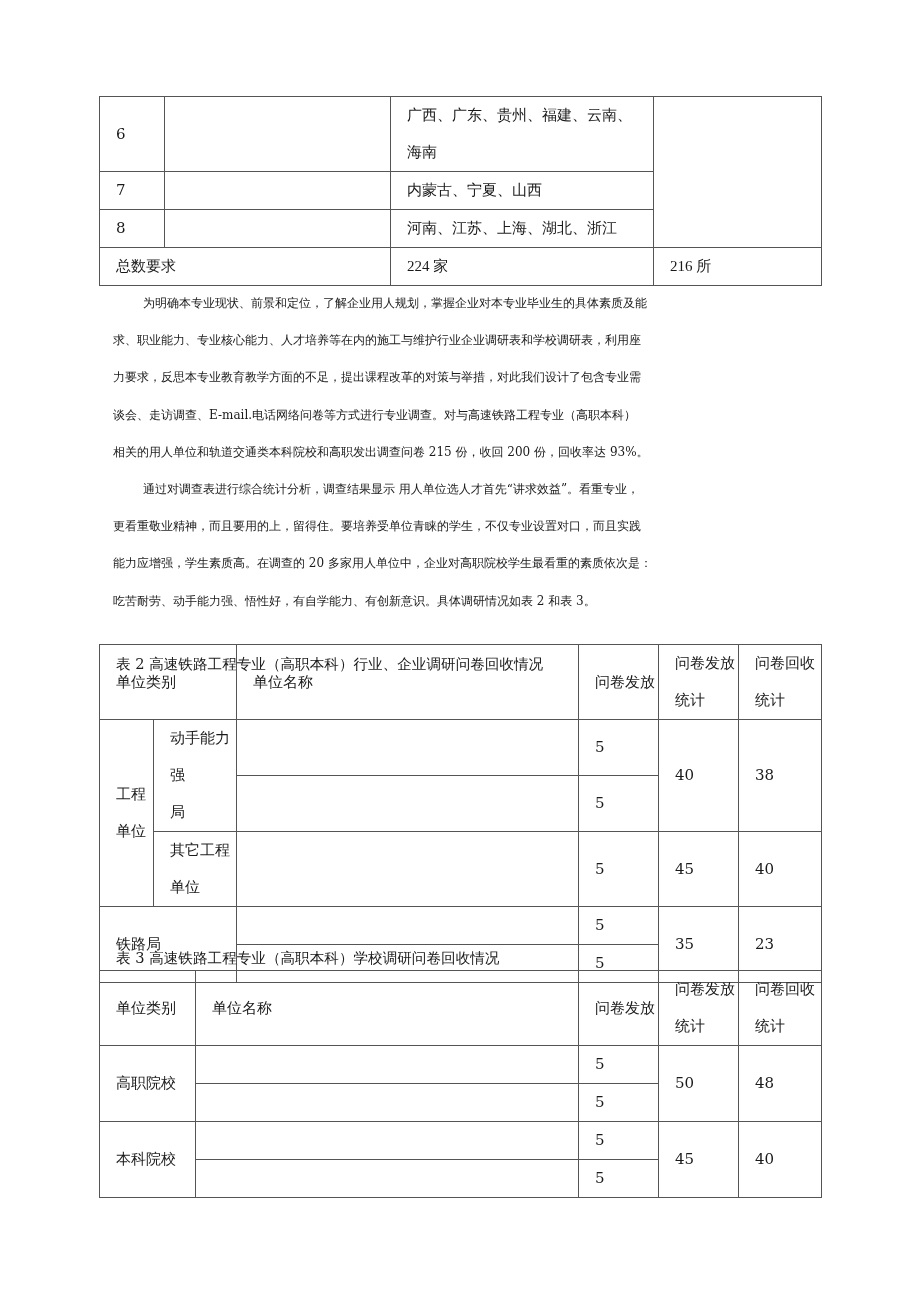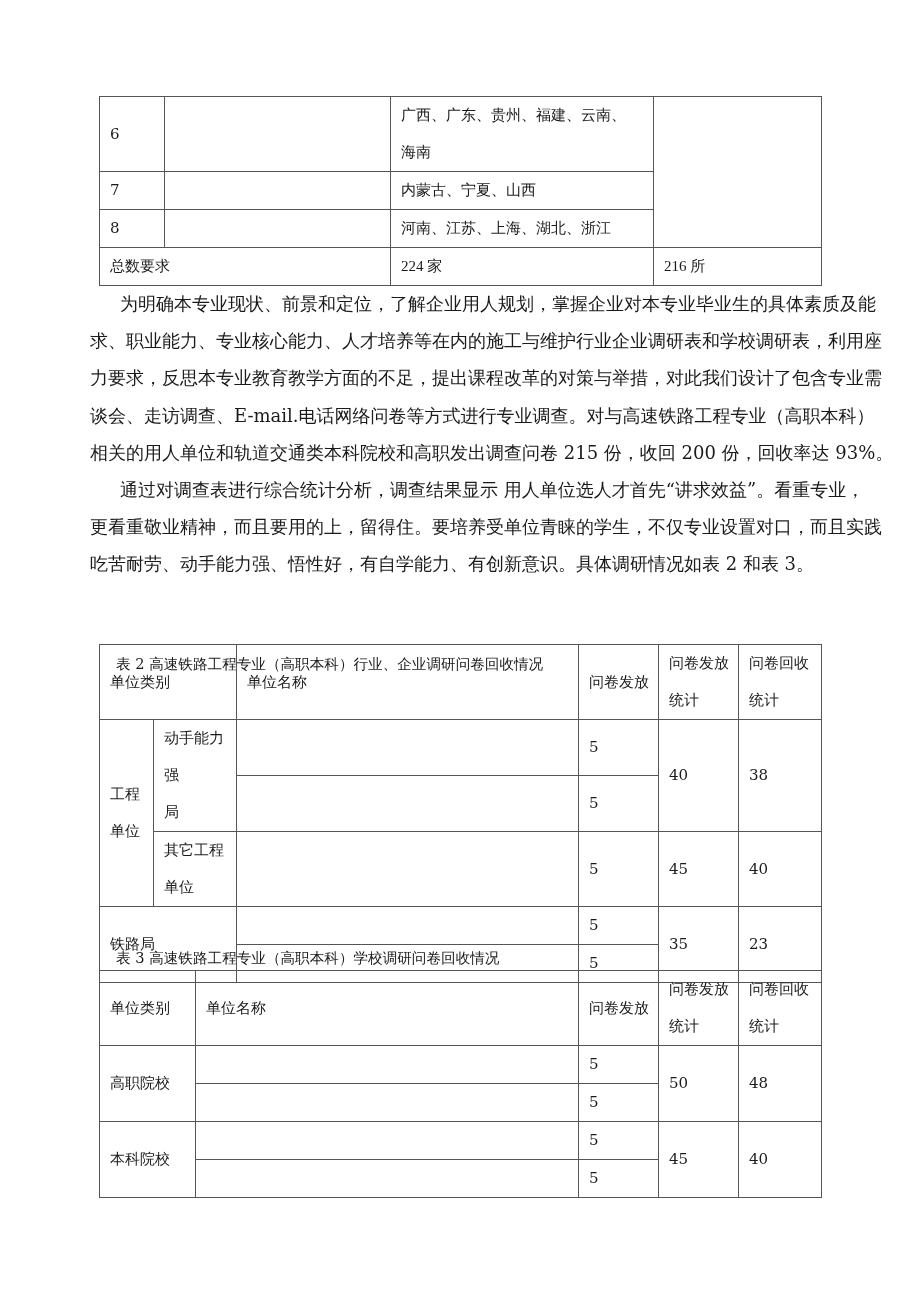"广西、广东、贵州、福建、云南、" td { padding: 0 0 0 10px -> 0 0 0 16px }
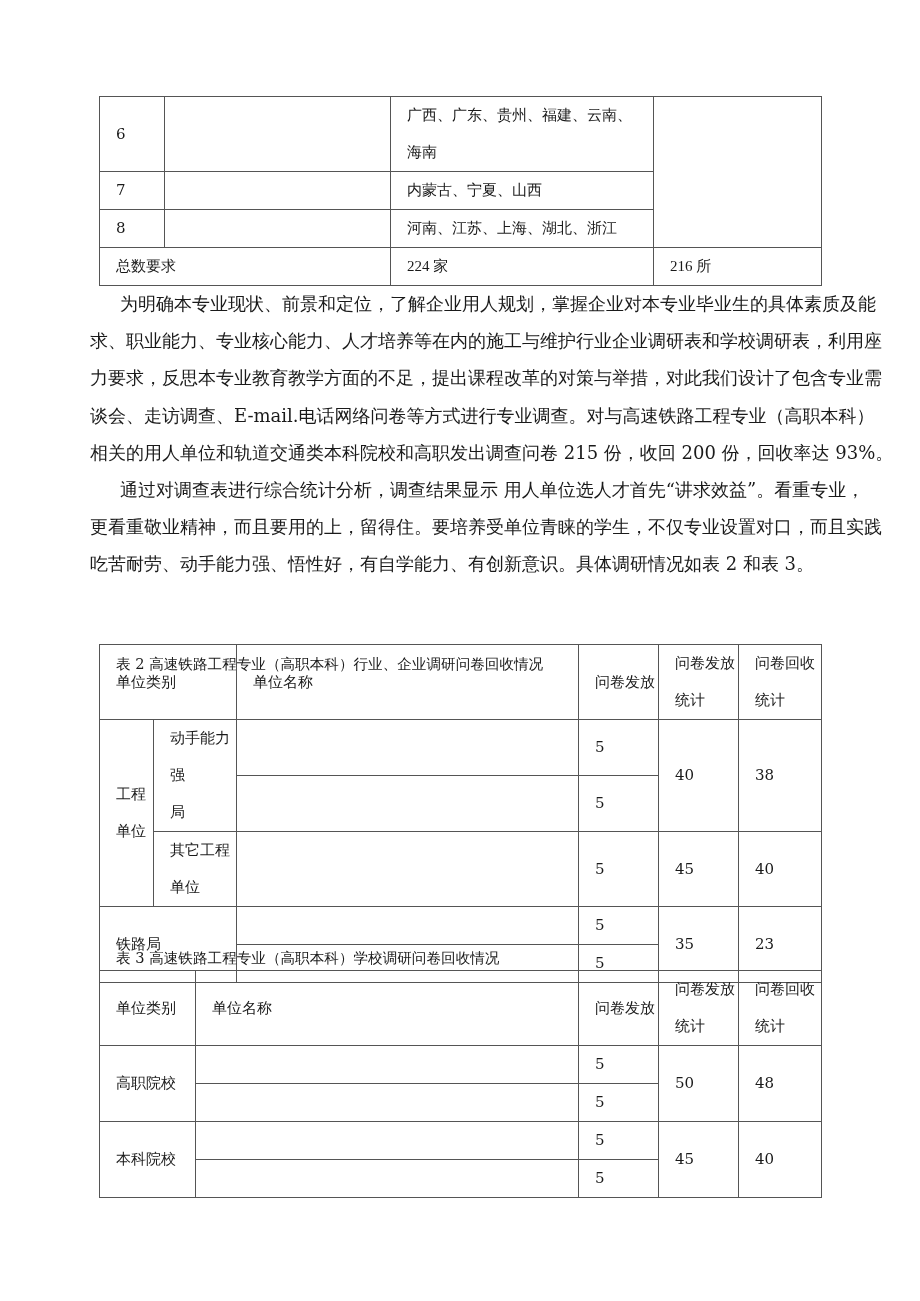"为明确本专业现状、前景和定位，了解企业用人规划，掌握企业对本专业毕业生的具体素质" .para { font-size: 18px -> 12px; left: 90px -> 113px }
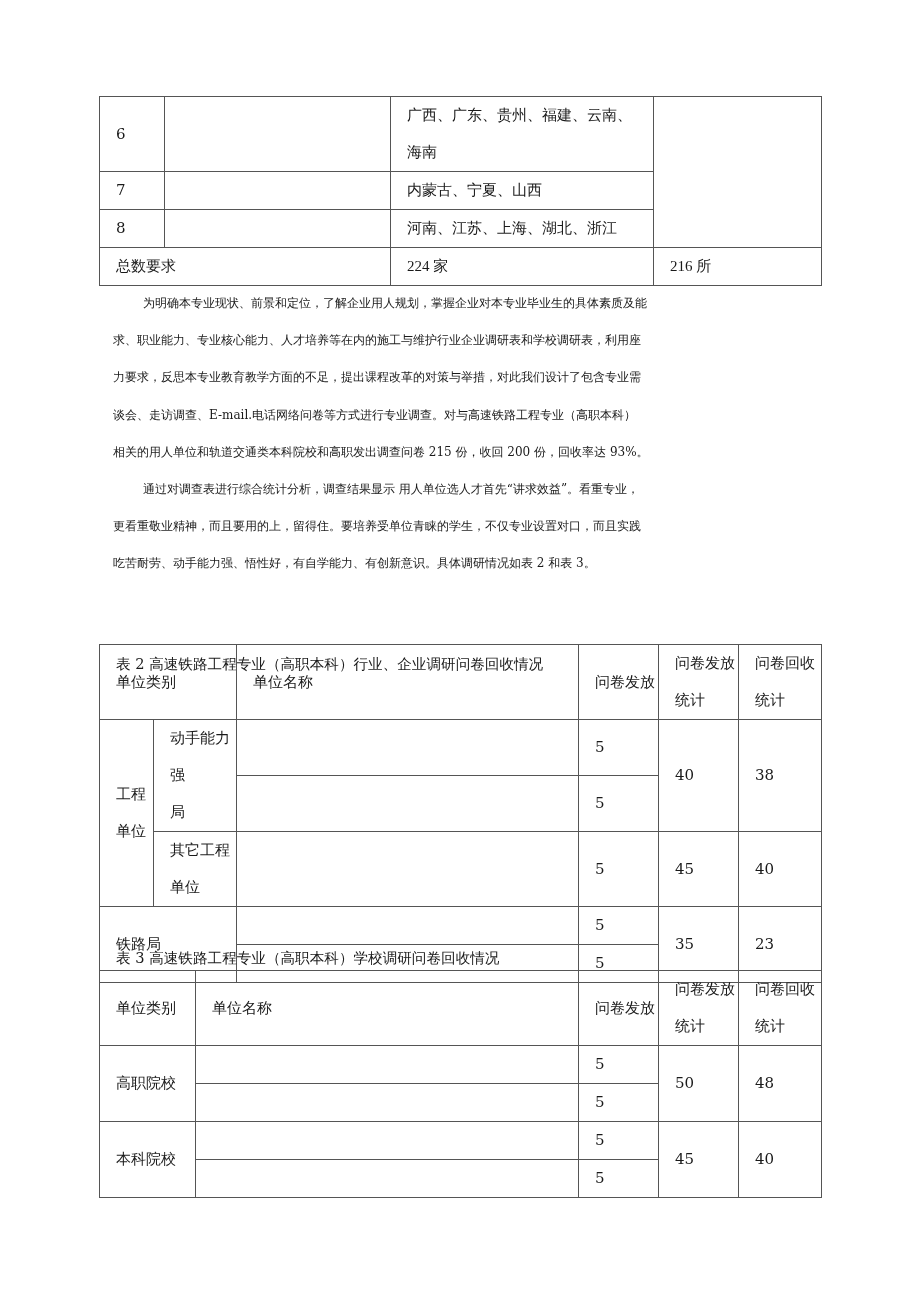"能力应增强，学生素质高。在调查的 20" span.line { html: none -> <span>能力应增强，学生素质高。在调查的 20 多家用人单位中，企业对高职院校学生最看重的素质依次是：</span> }
